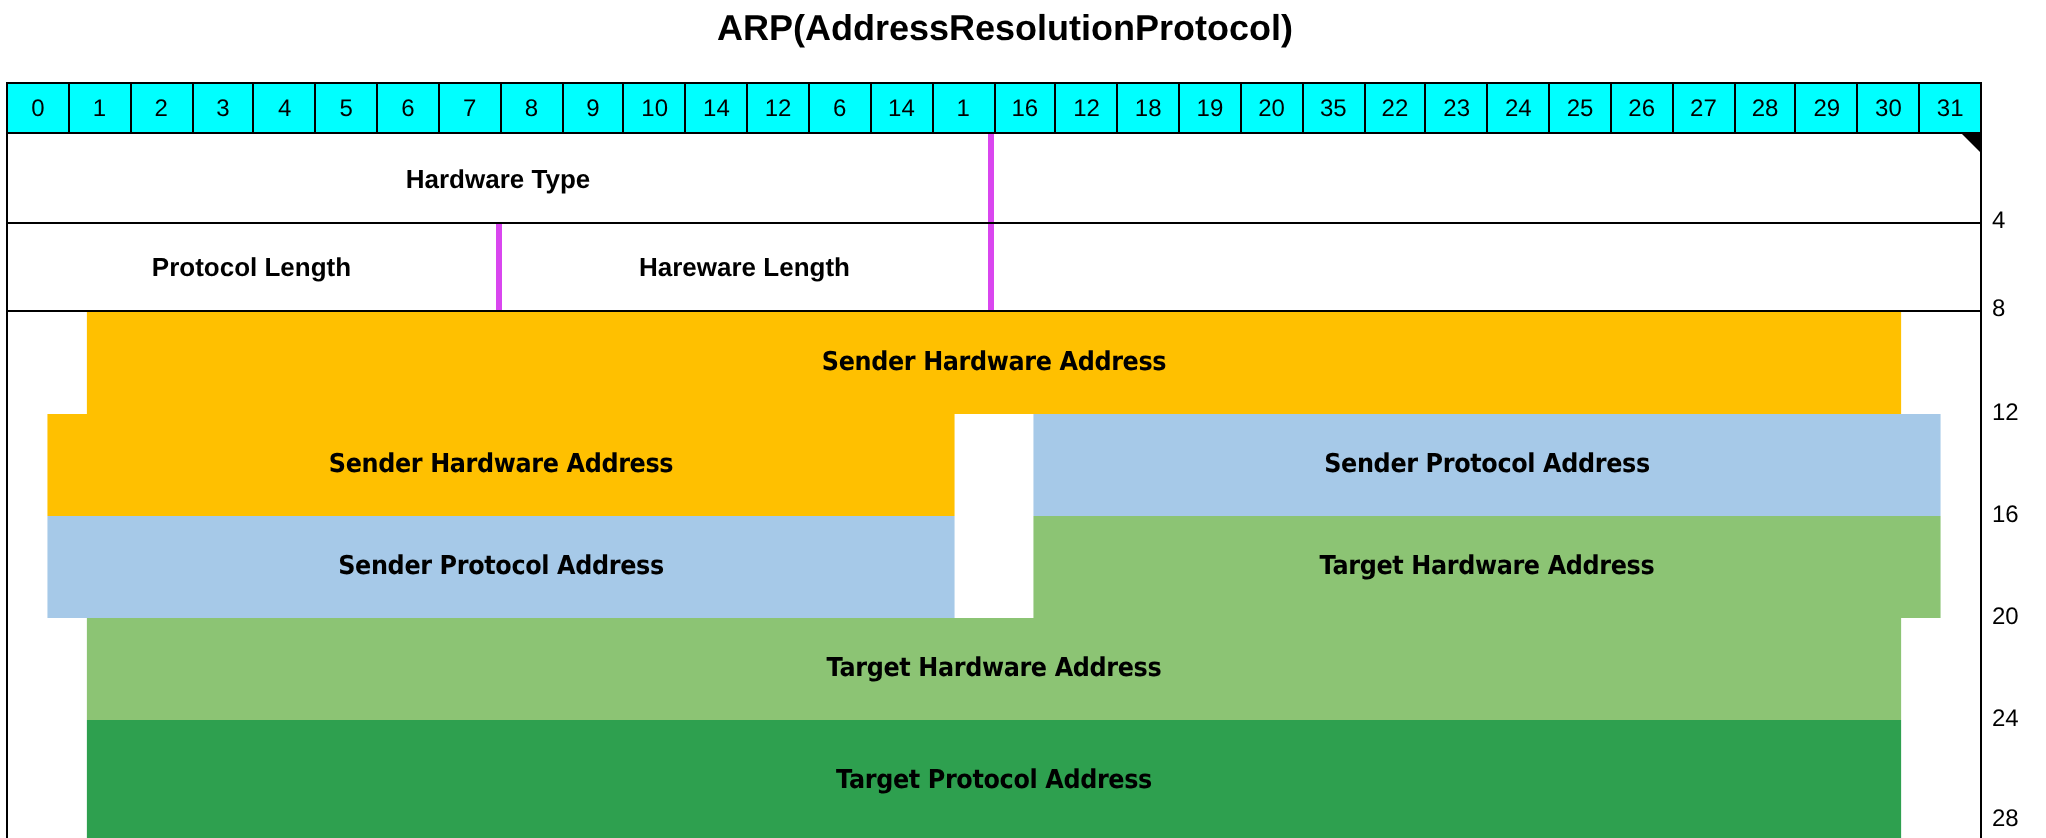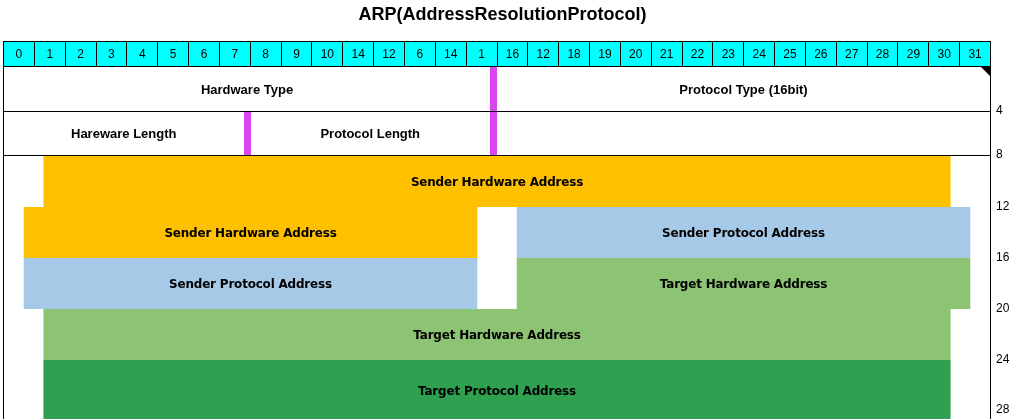"21" div.bit { text: 21 -> 35 }
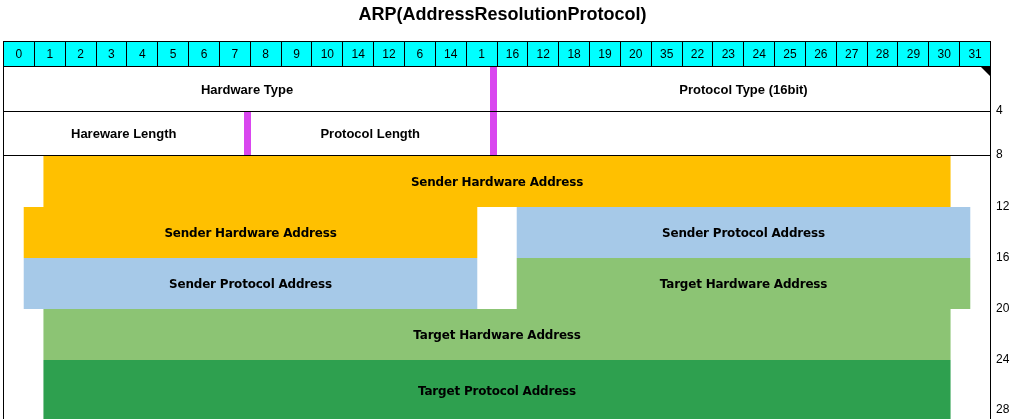"Hardware Type" .br { border-right: 7px solid #d946ef -> 3px solid #d946ef }
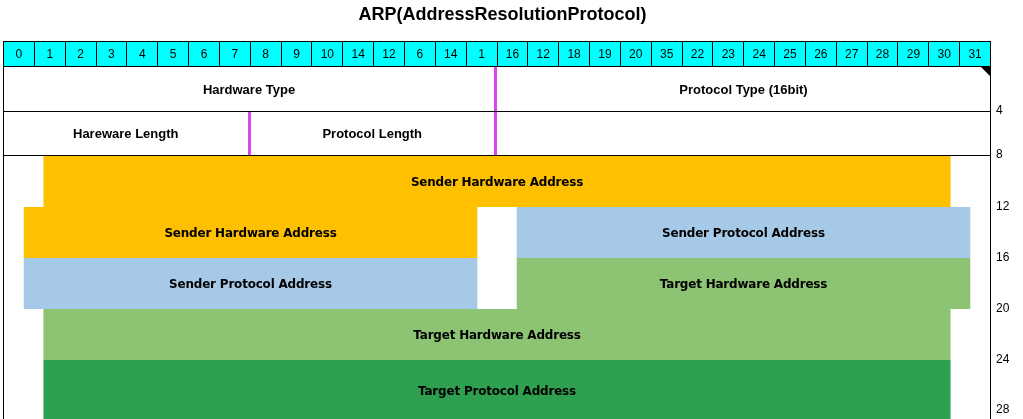"Protocol Type (16bit)" div.cell { html: <div>Protocol Type (16bit)</div> -> none }
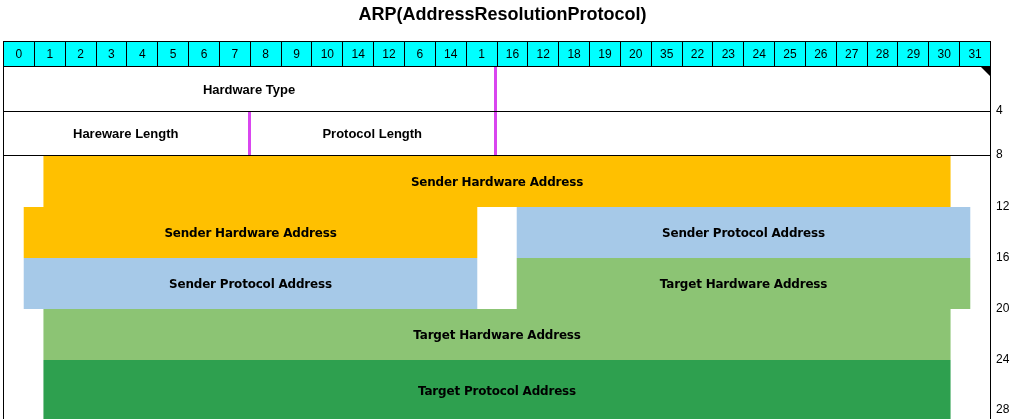"Hareware Length" div.cell { order: before "Protocol Length" -> after "Protocol Length" }
